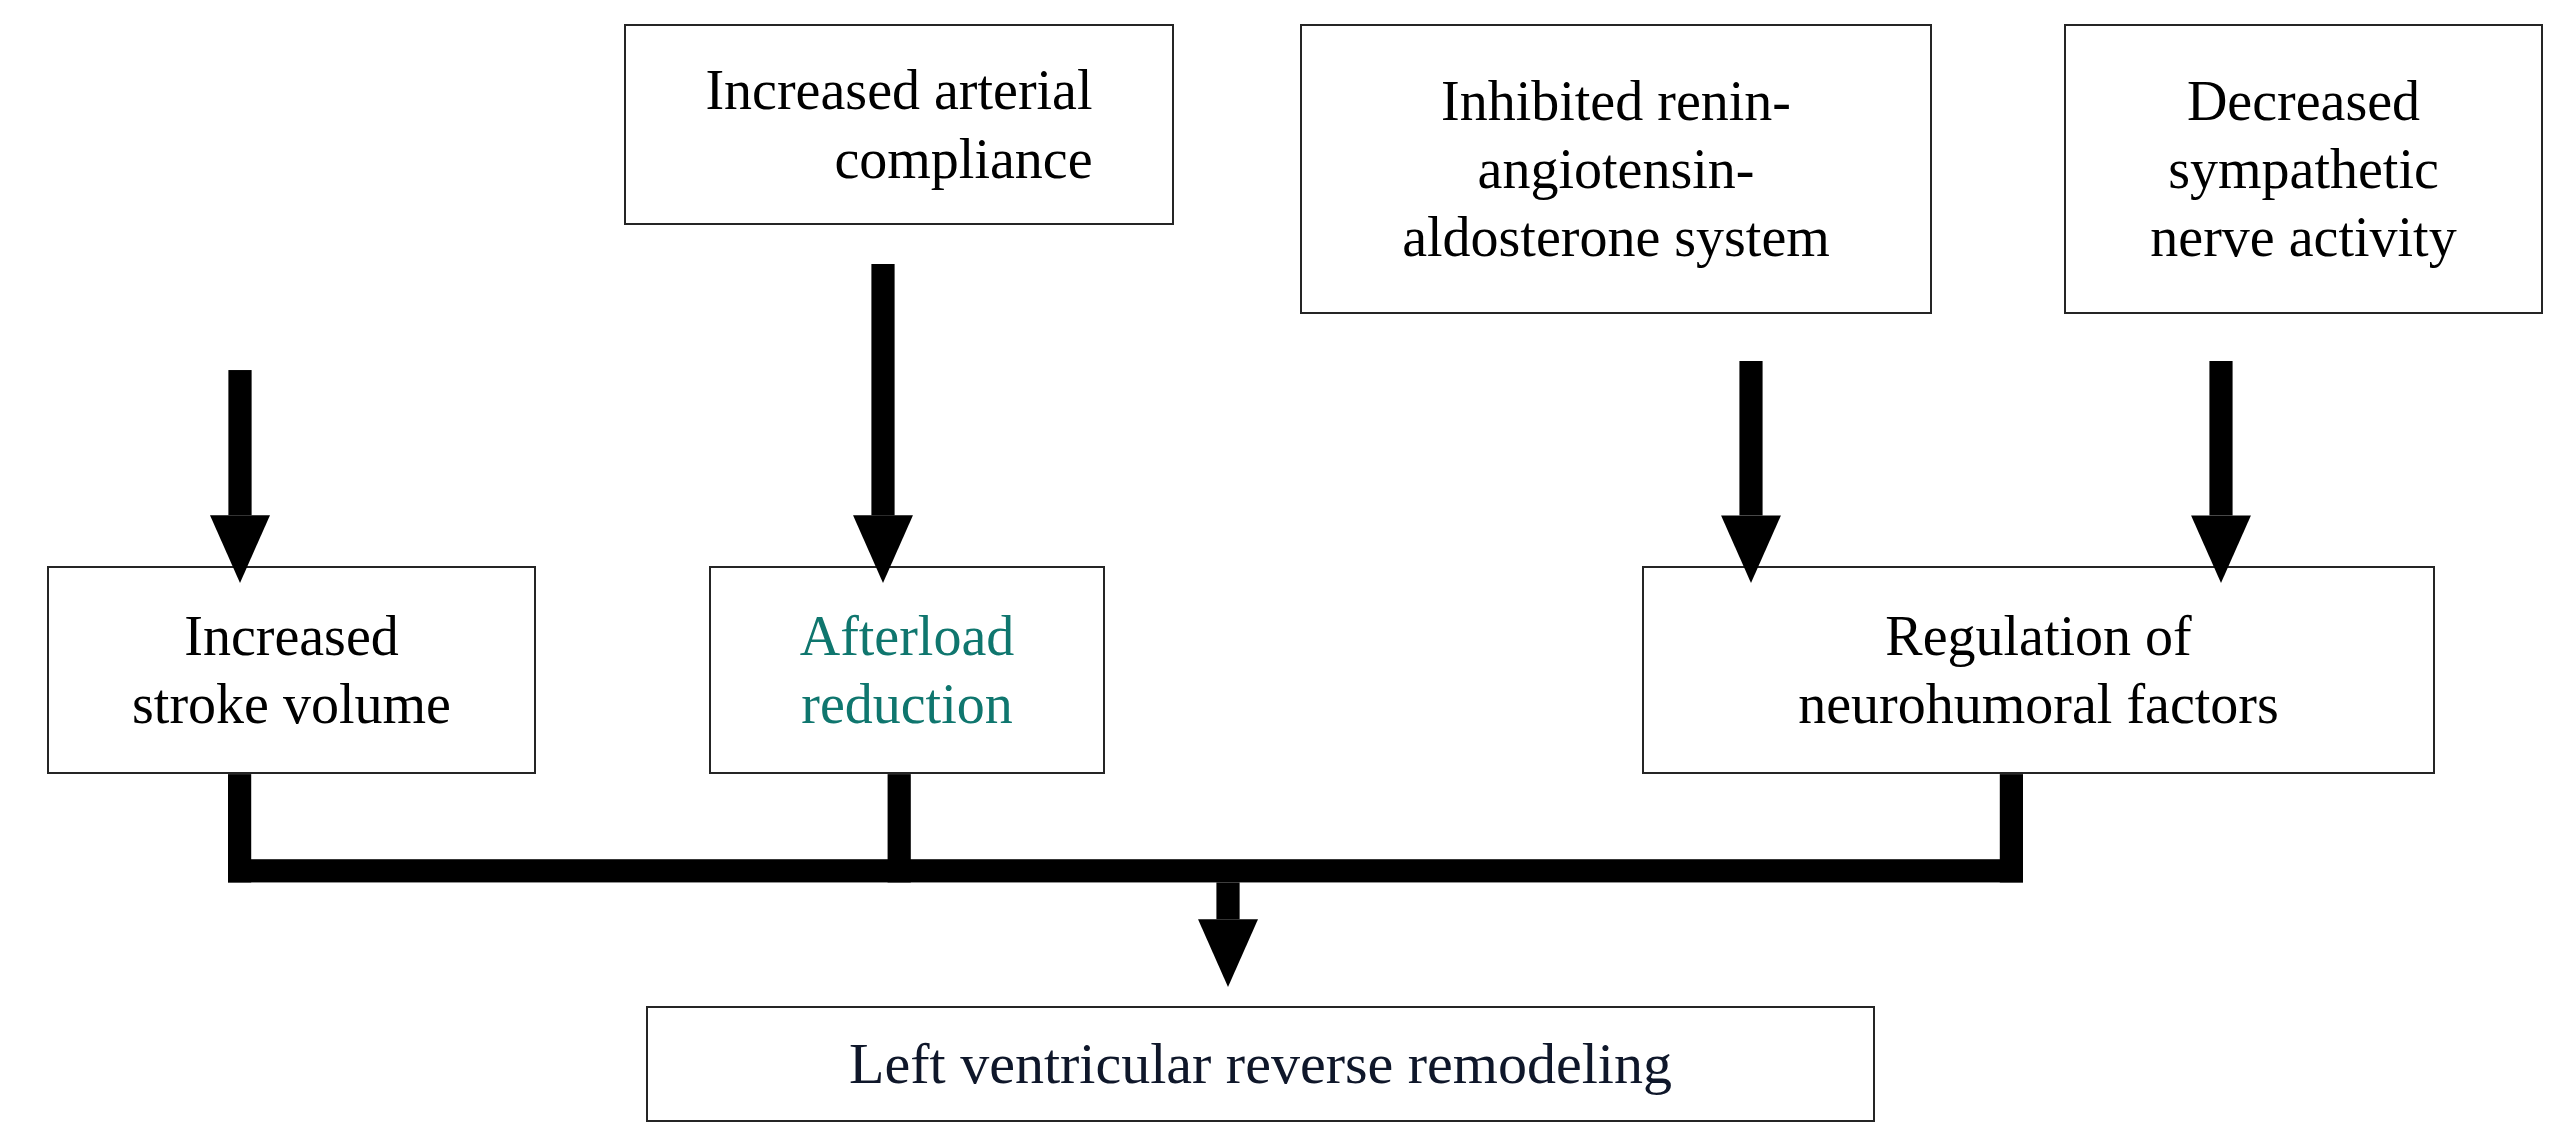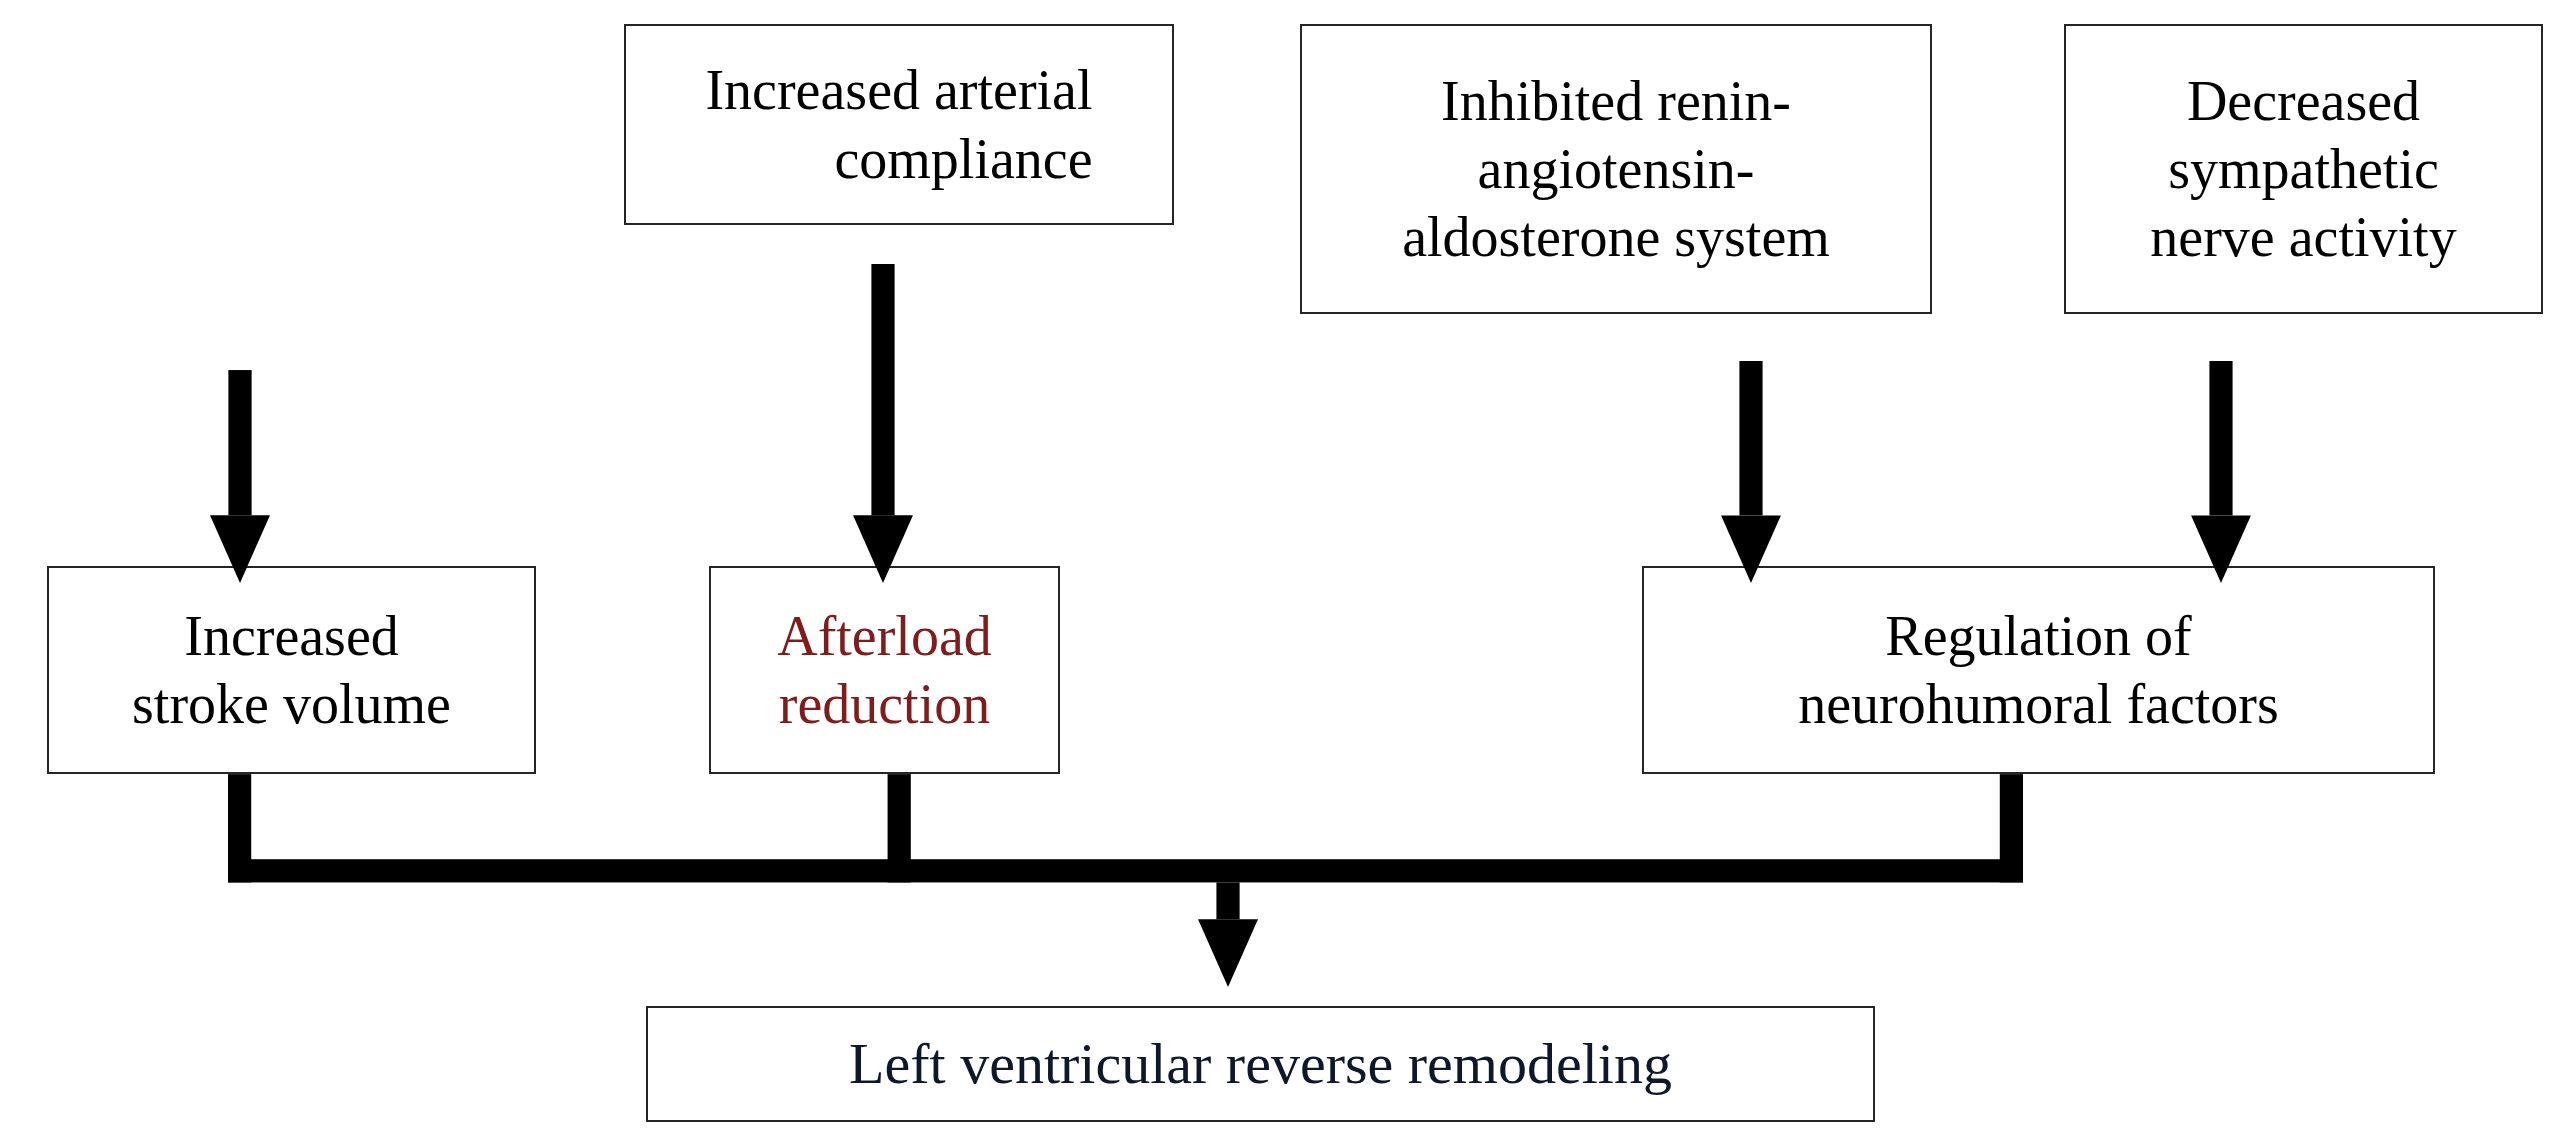"Afterload" div.node { color: #7f1d1d -> #0f766e; width: 351px -> 396px }
